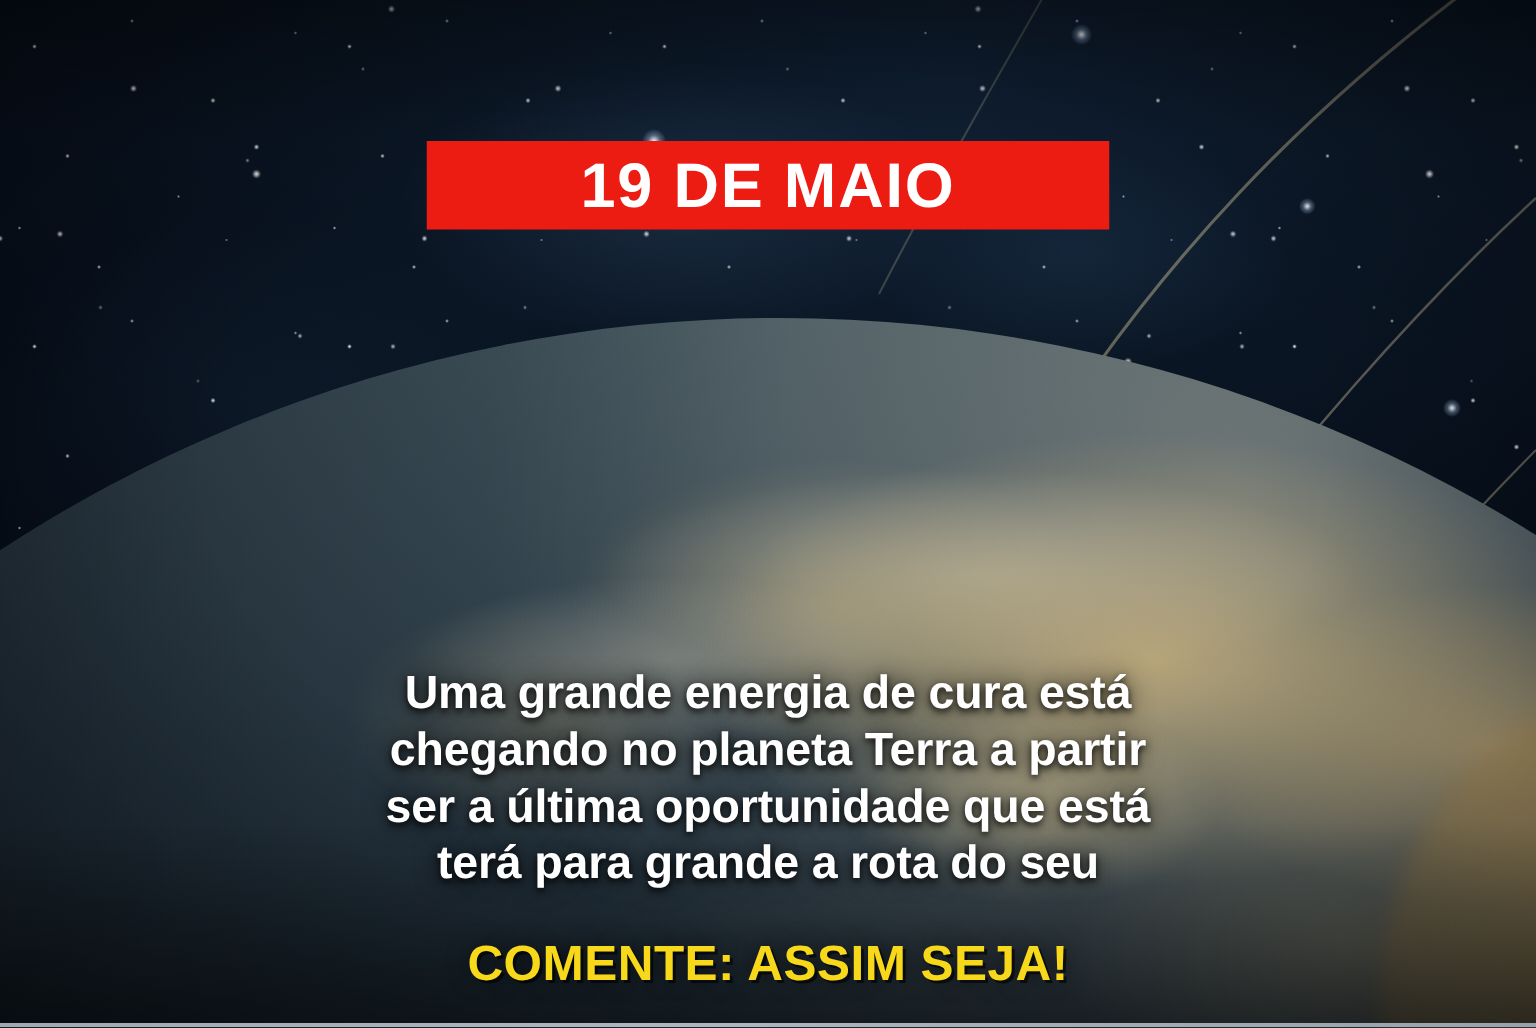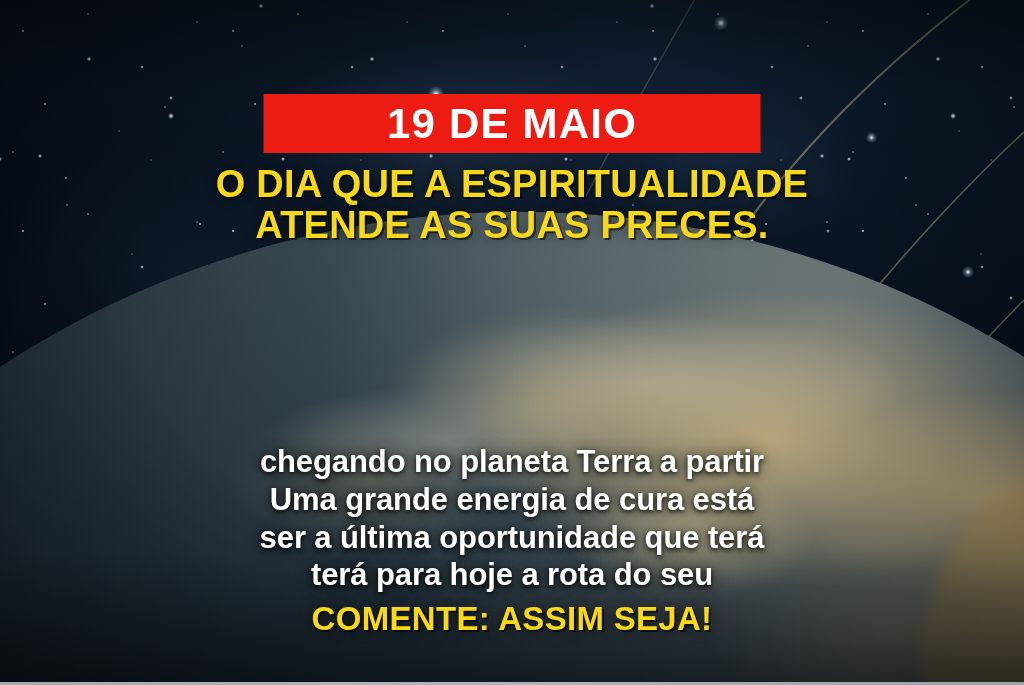"19 DE MAIO" .date-banner { width: 497px -> 455px }
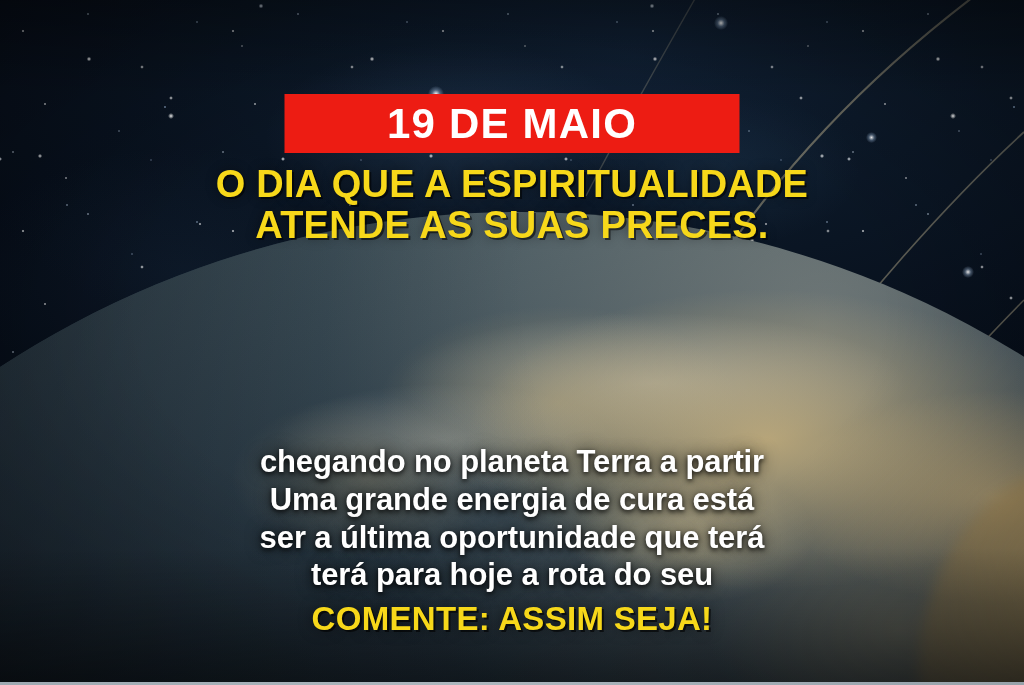"O DIA QUE A ESPIRITUALIDADE" div.headline { html: <div> <span>O DIA QUE A ESPIRITUALIDADE</span> <span>ATENDE AS SUAS PRECES.</span> </div> -> none }
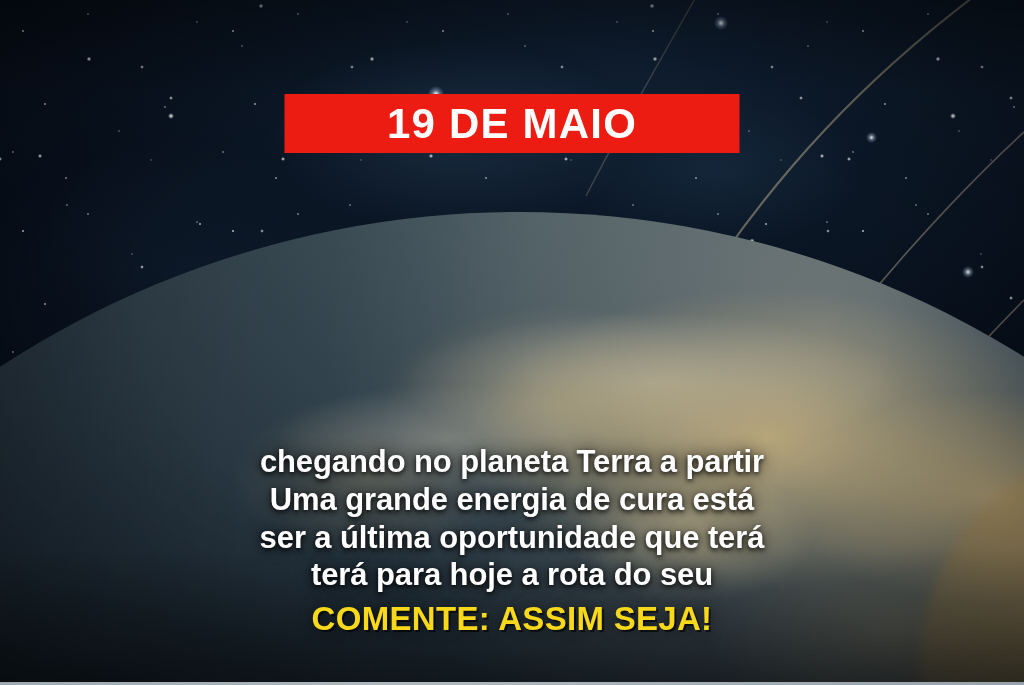"chegando no planeta Terra a" div { order: before "Uma grande energia de cura" -> after "Uma grande energia de cura" }
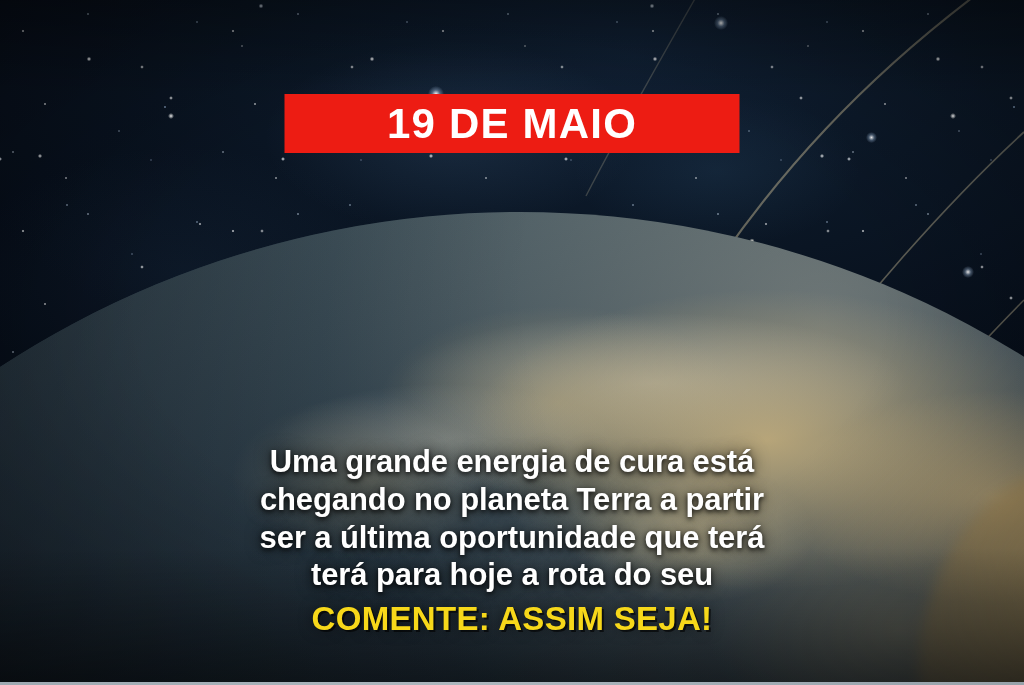"ser a última oportunidade que" div { text: terá -> está }
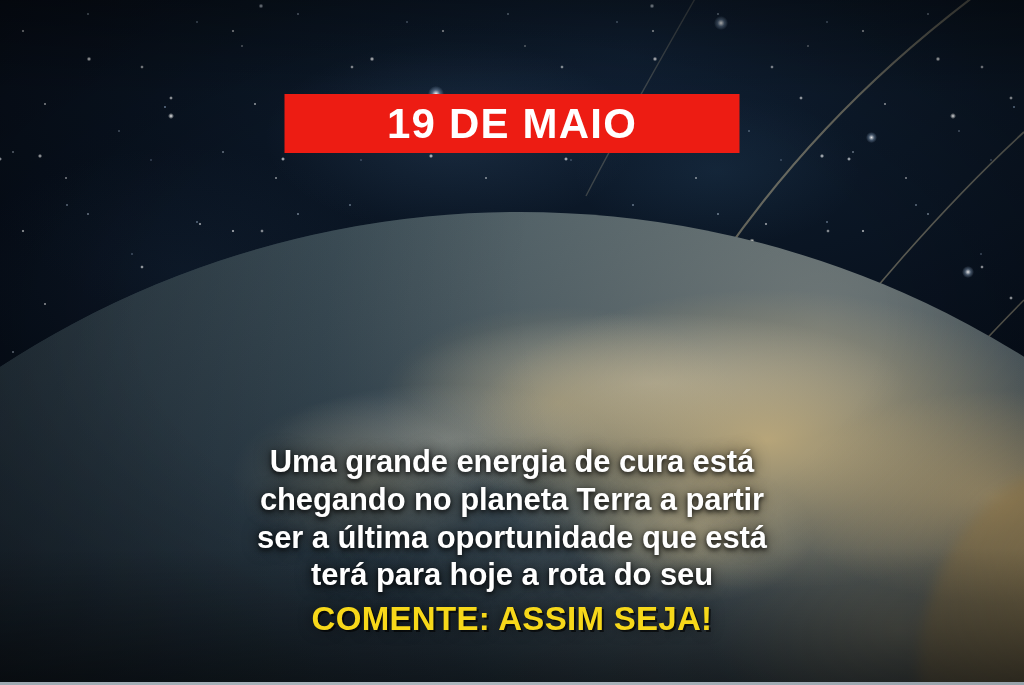"terá para hoje a rota" div { text: hoje -> grande }
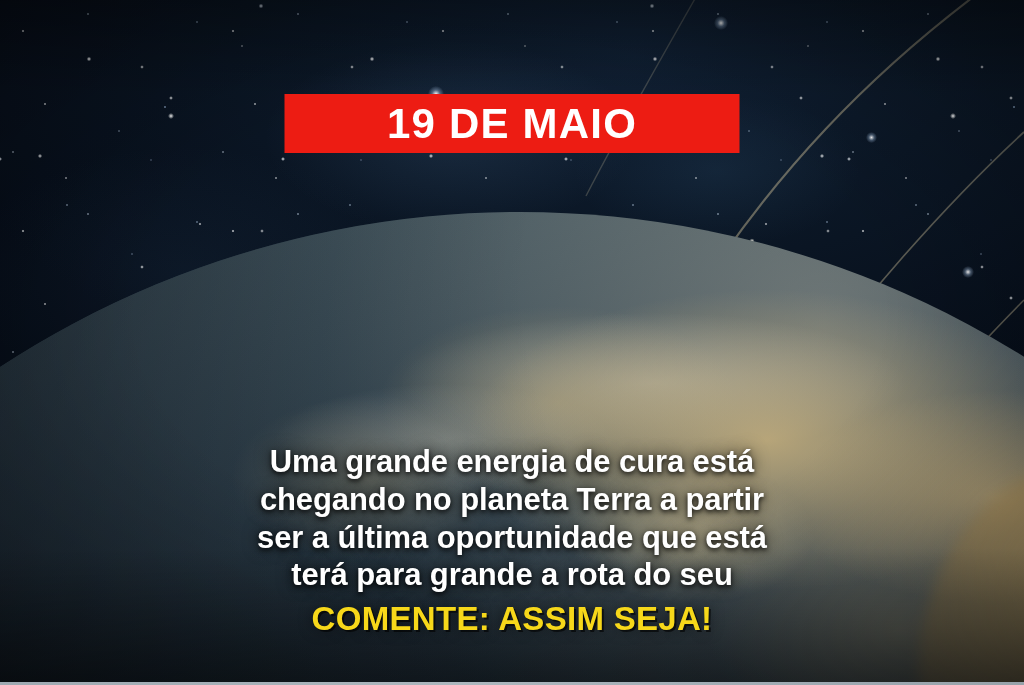"COMENTE: ASSIM SEJA!" .cta { top: 600px -> 623px }
